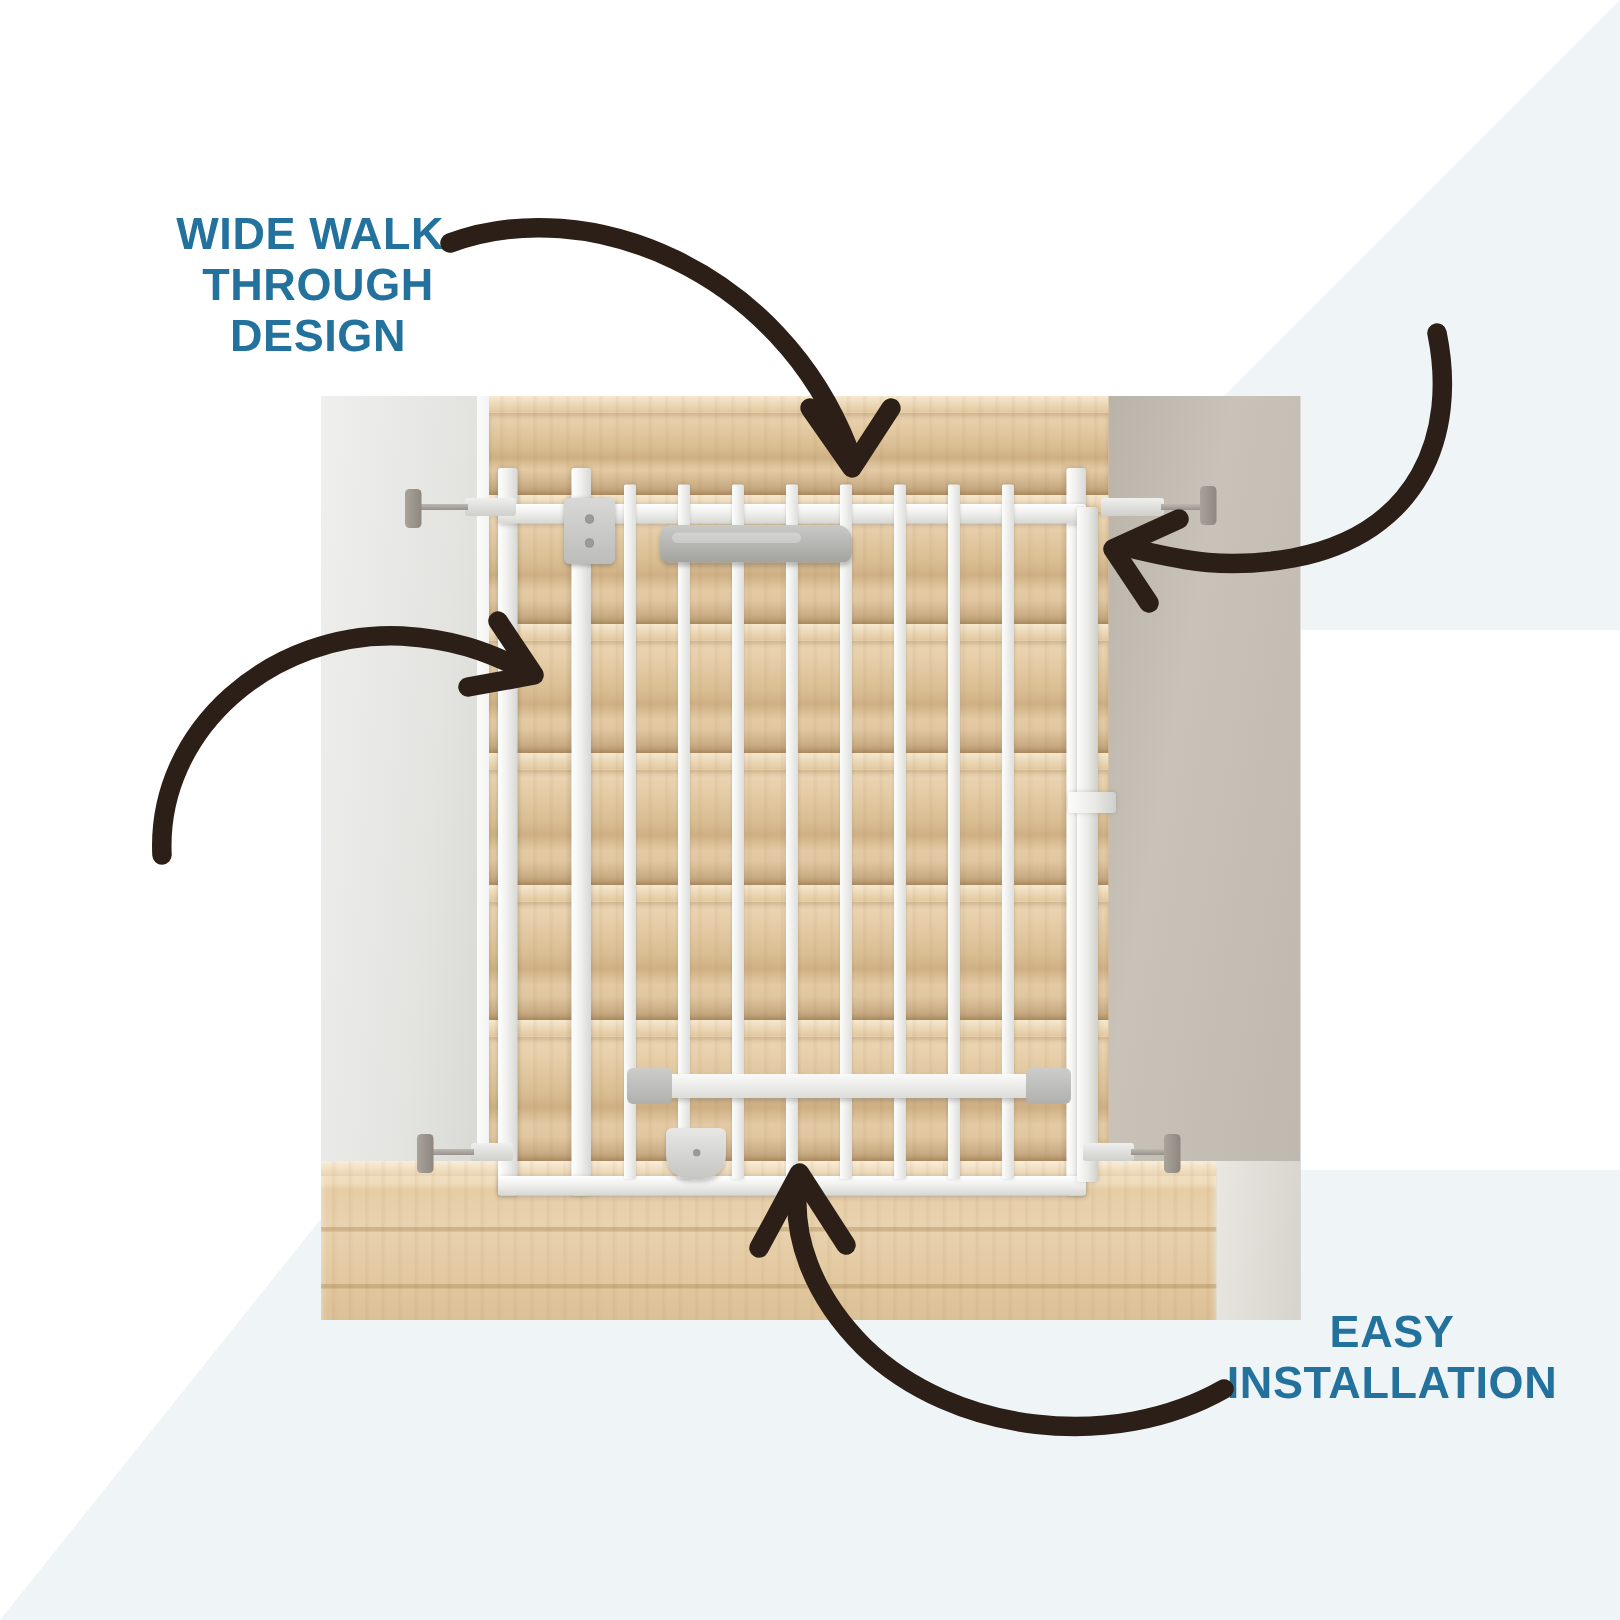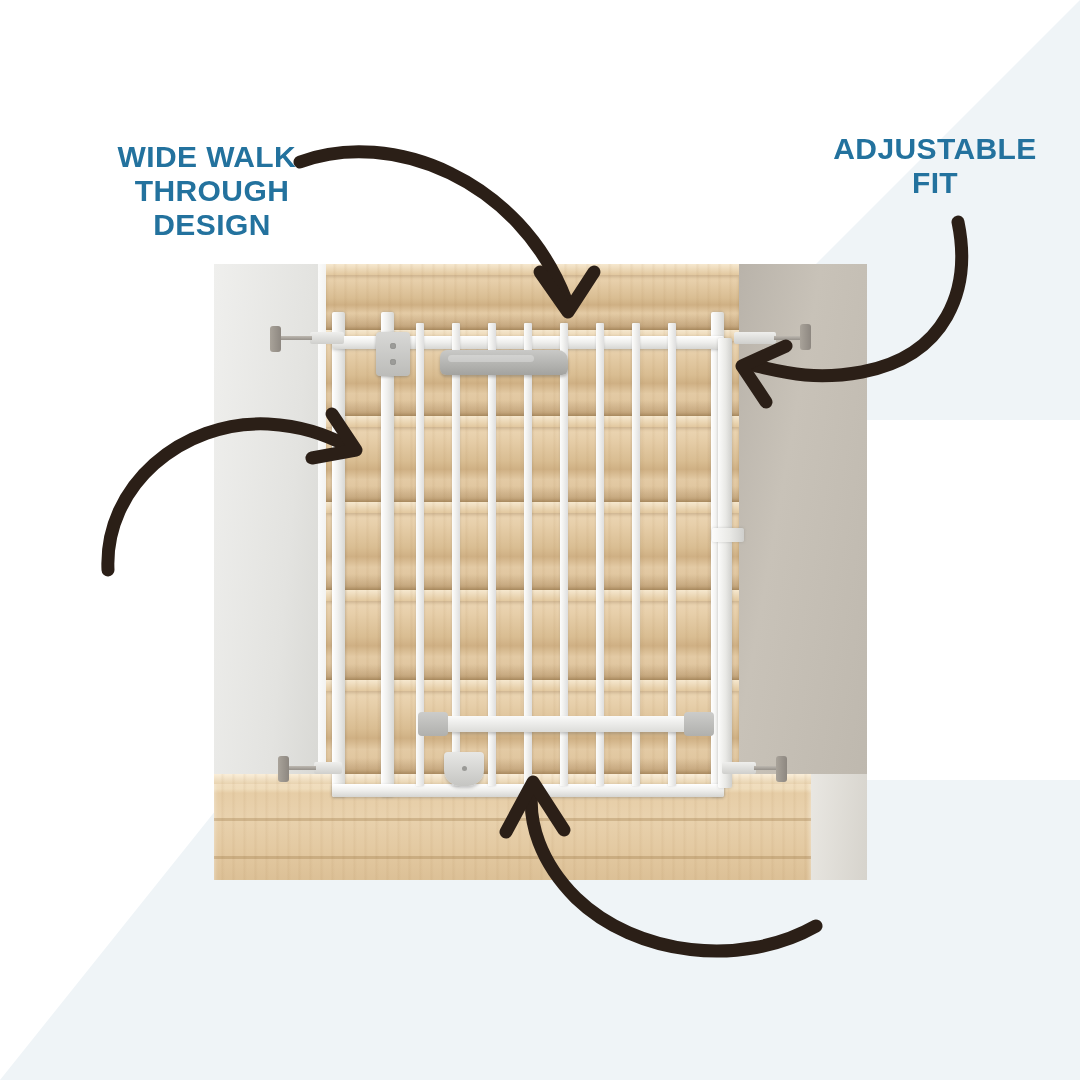"ADJUSTABLE" div.label { html: <div>ADJUSTABLE FIT</div> -> none }
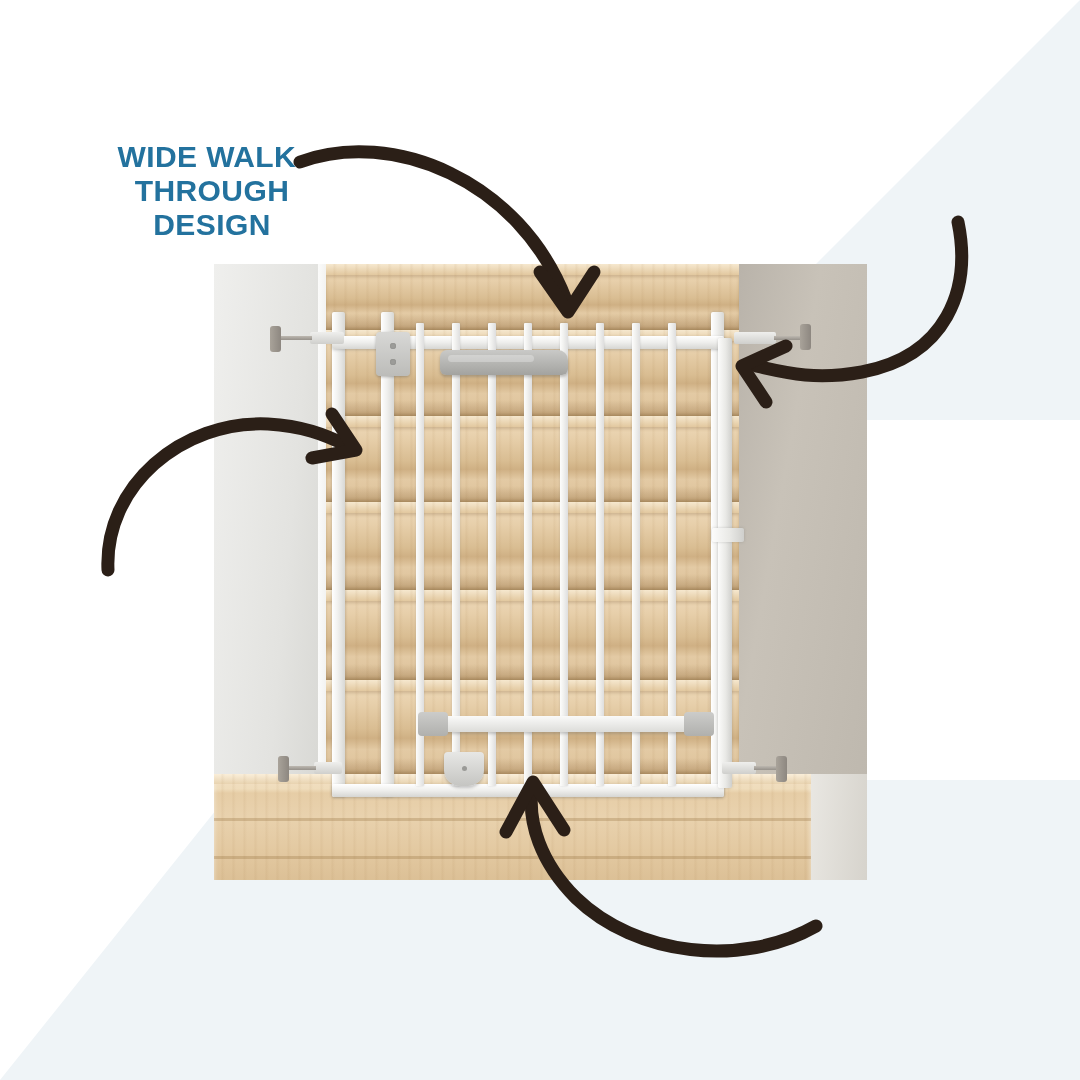"EASY" div.label { html: none -> <div>EASY INSTALLATION</div> }
